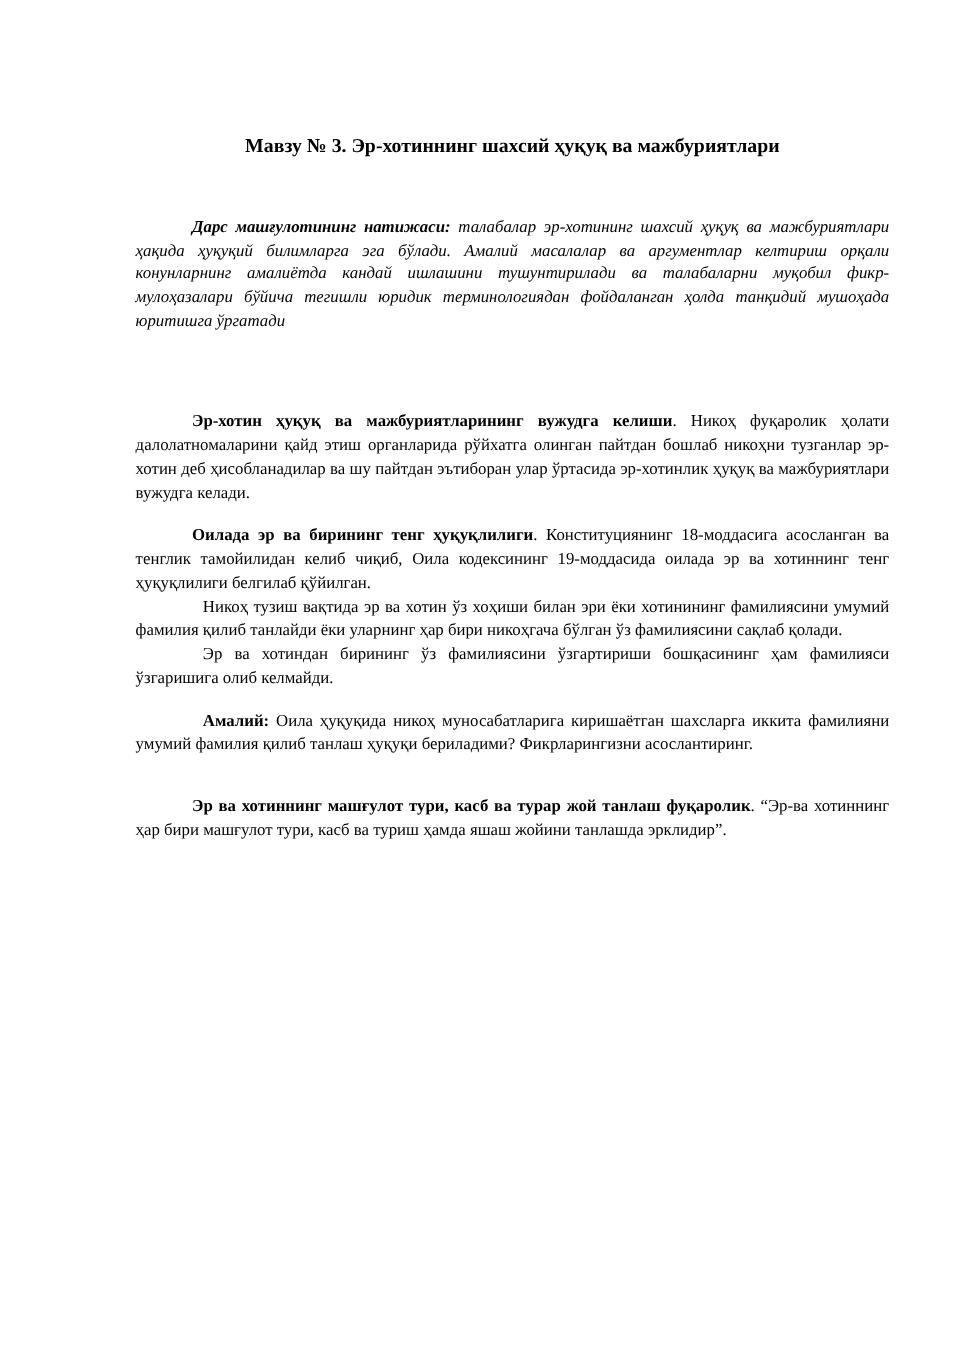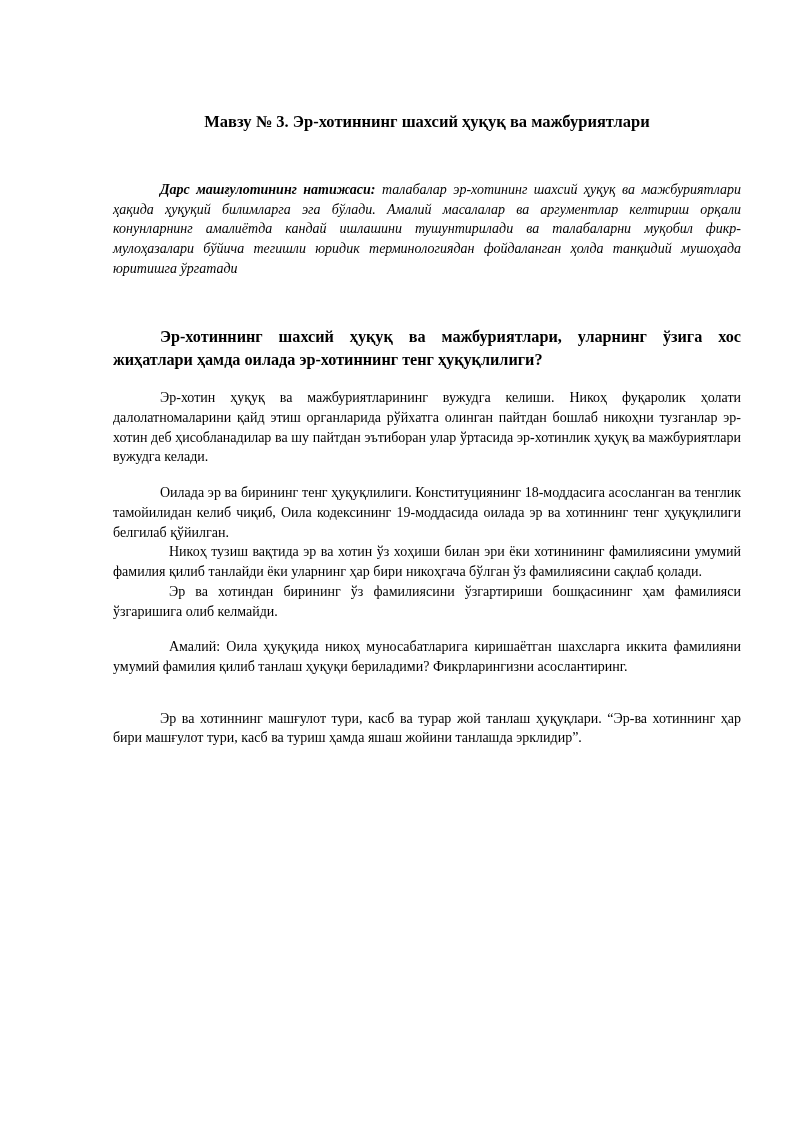"Эр-хотиннинг шахсий ҳуқуқ ва" p.heading-q { html: <p>Эр-хотиннинг шахсий ҳуқуқ ва мажбуриятлари, уларнинг ўзига хос жиҳатлари ҳамда оилада эр-хотиннинг тенг ҳуқуқлилиги?</p> -> none }
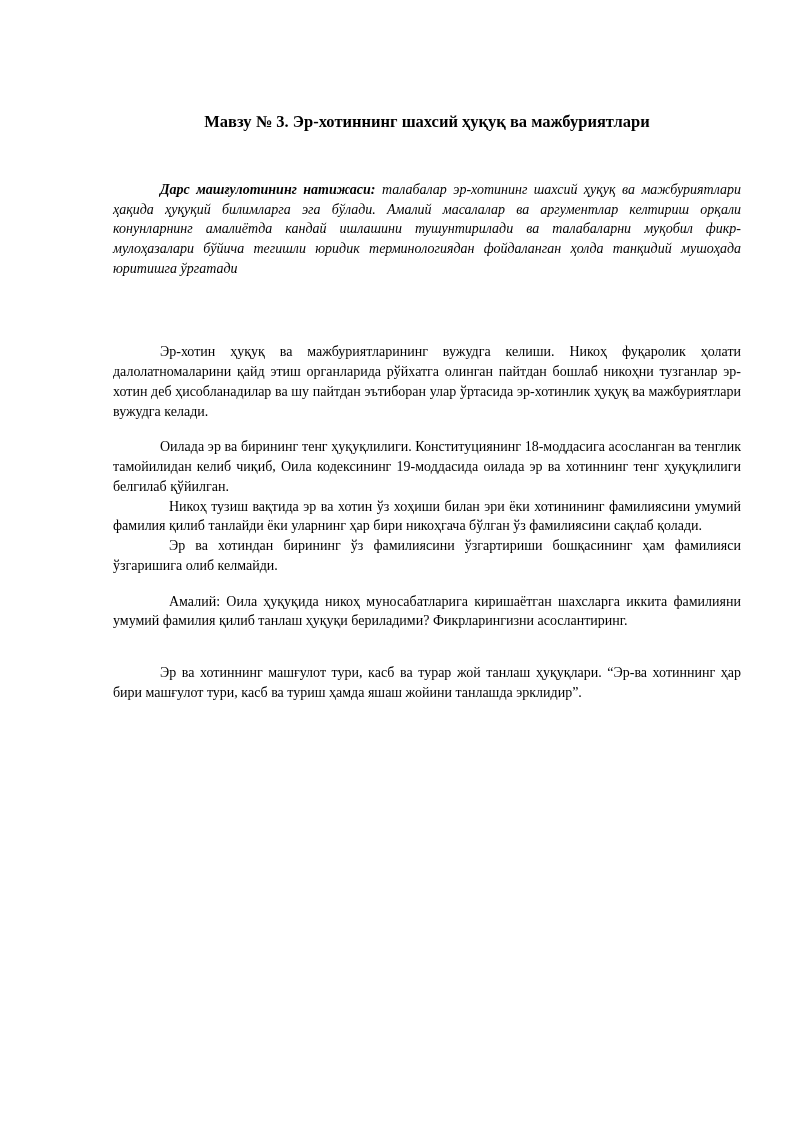"Эр-хотин ҳуқуқ ва мажбуриятларининг" .bold-head { font-weight: normal -> bold }
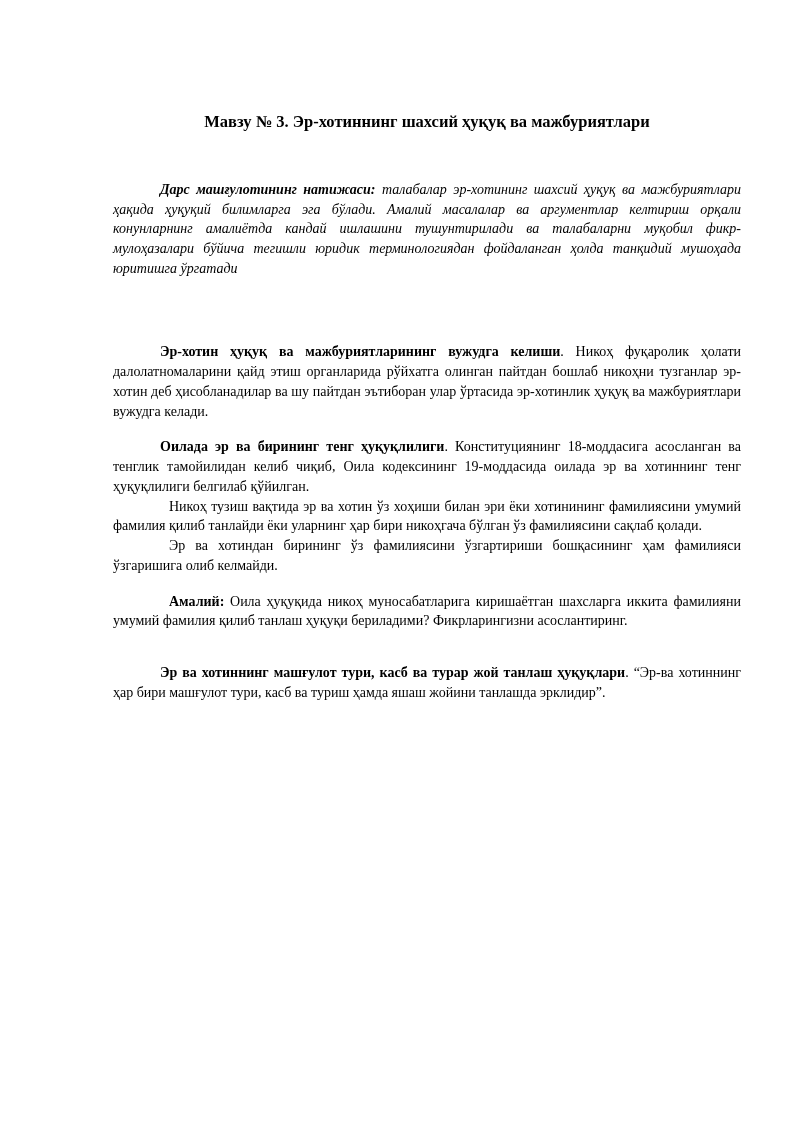"Эр ва хотиннинг машғулот тури," b.bold-head { text: ҳуқуқлари -> фуқаролик }
